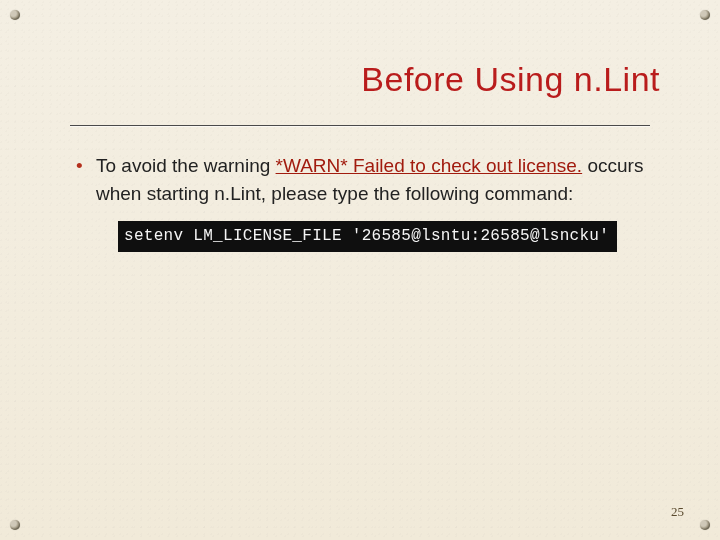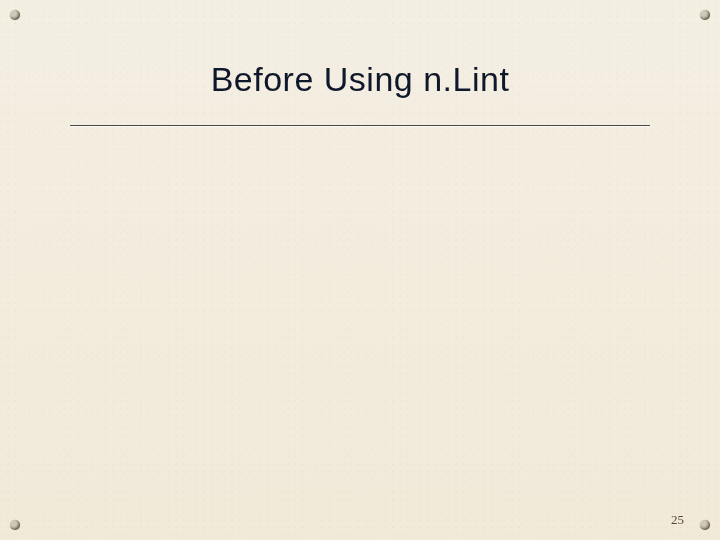"Before Using n.Lint" h1.title { color: #0f172a -> #b91c1c; text-align: center -> right }
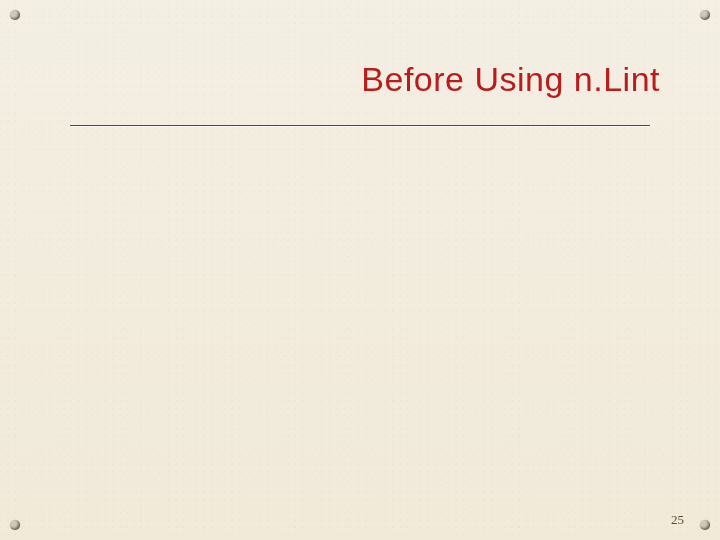"To avoid the warning *WARN*" li { html: none -> <li> <span>To avoid the warning </span><span>*WARN* Failed to check out license.</span><span> occurs when starting n.Lint, please type the following command:</span> <div>setenv LM_LICENSE_FILE '26585@lsntu:26585@lsncku'</div> </li> }
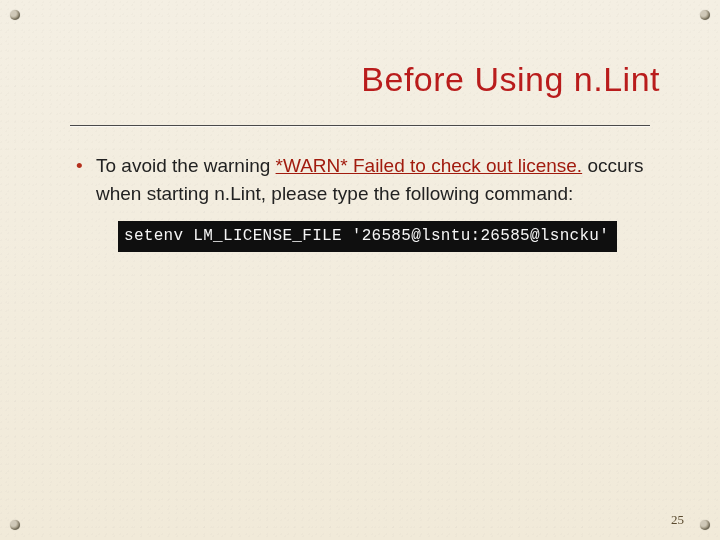"25" .pagenum { bottom: 12px -> 20px }
